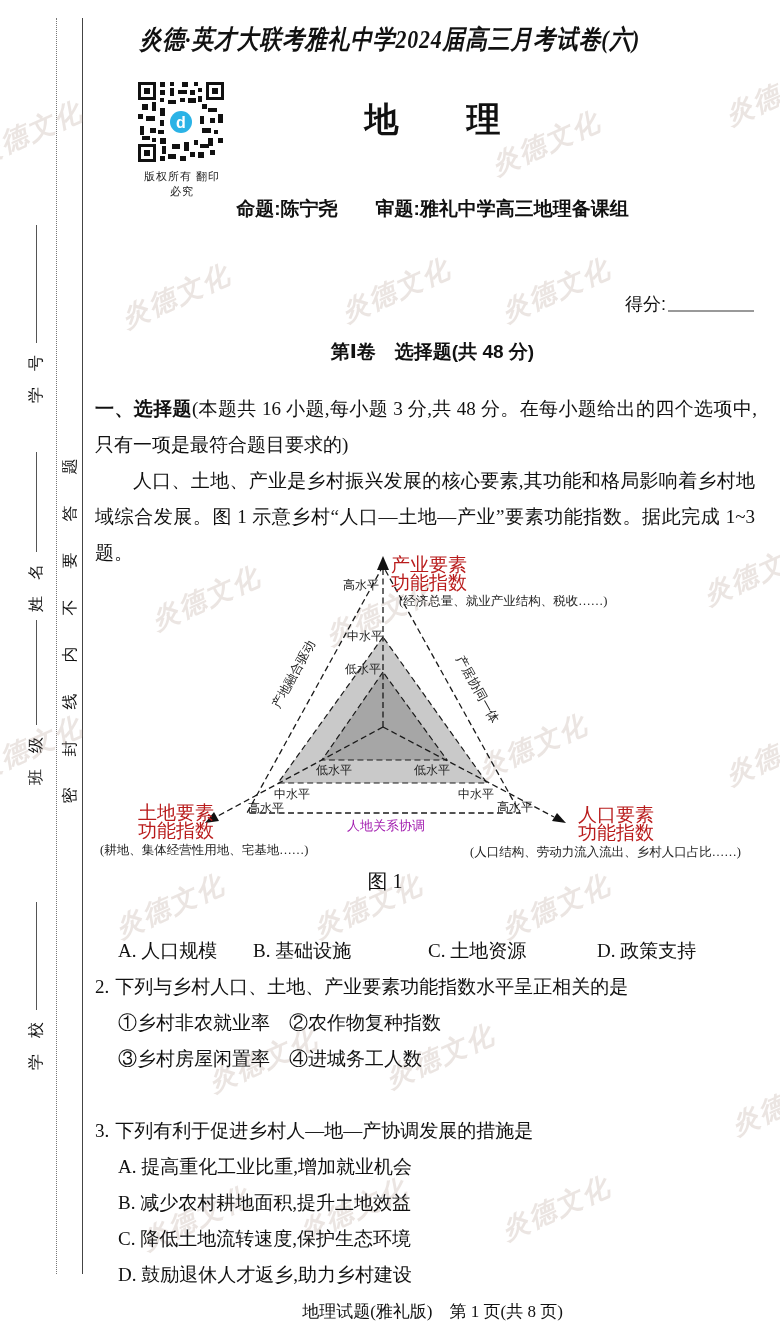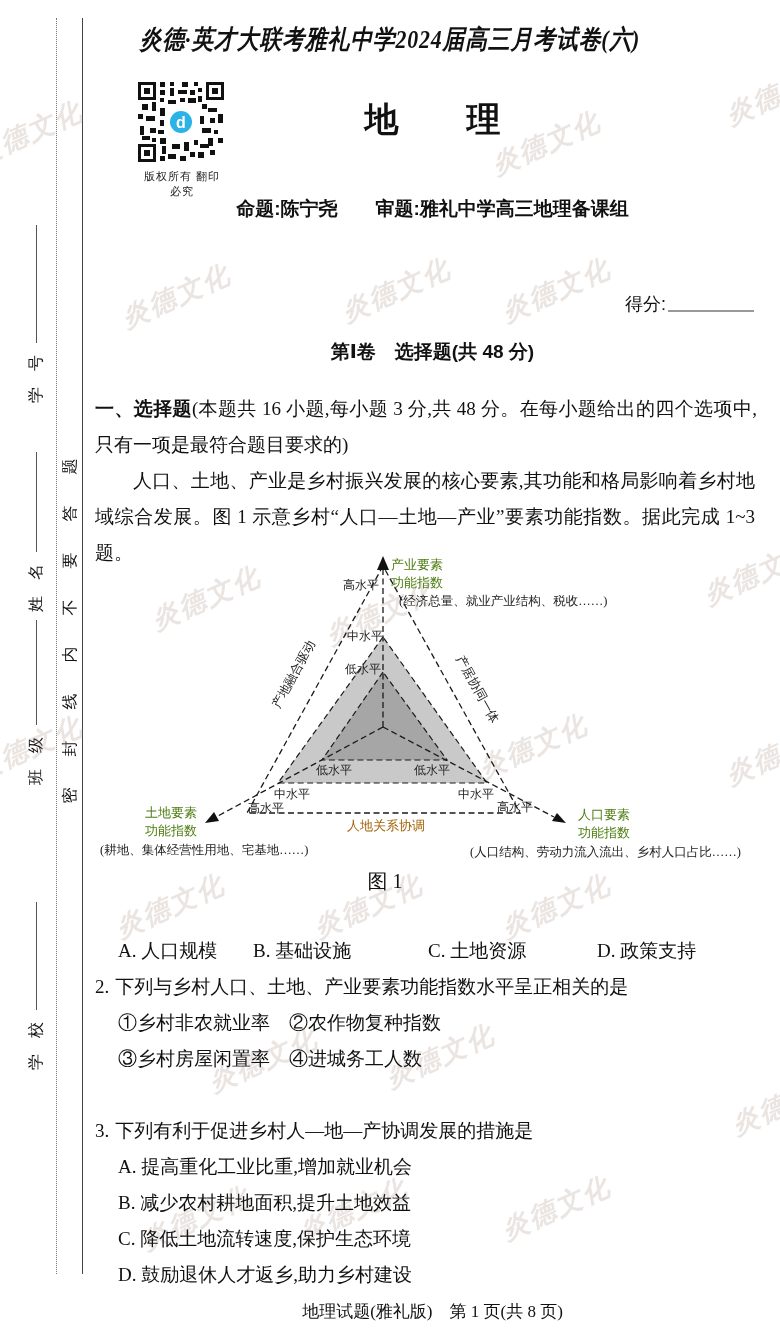"产业要素" .flabel { color: #4d7c0f -> #b91c1c; font-size: 13px -> 19px }
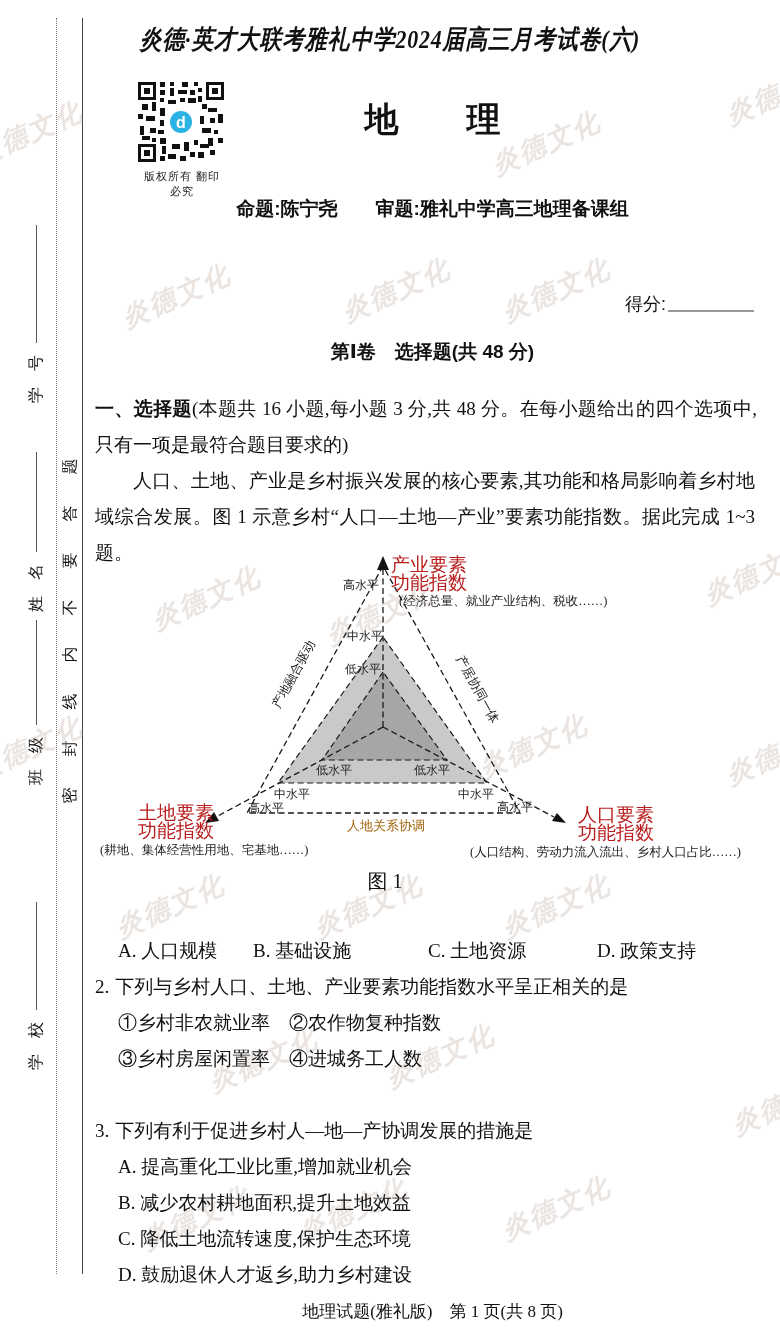"人地关系协调" .fedge-bottom { color: #a16207 -> #a21caf }
